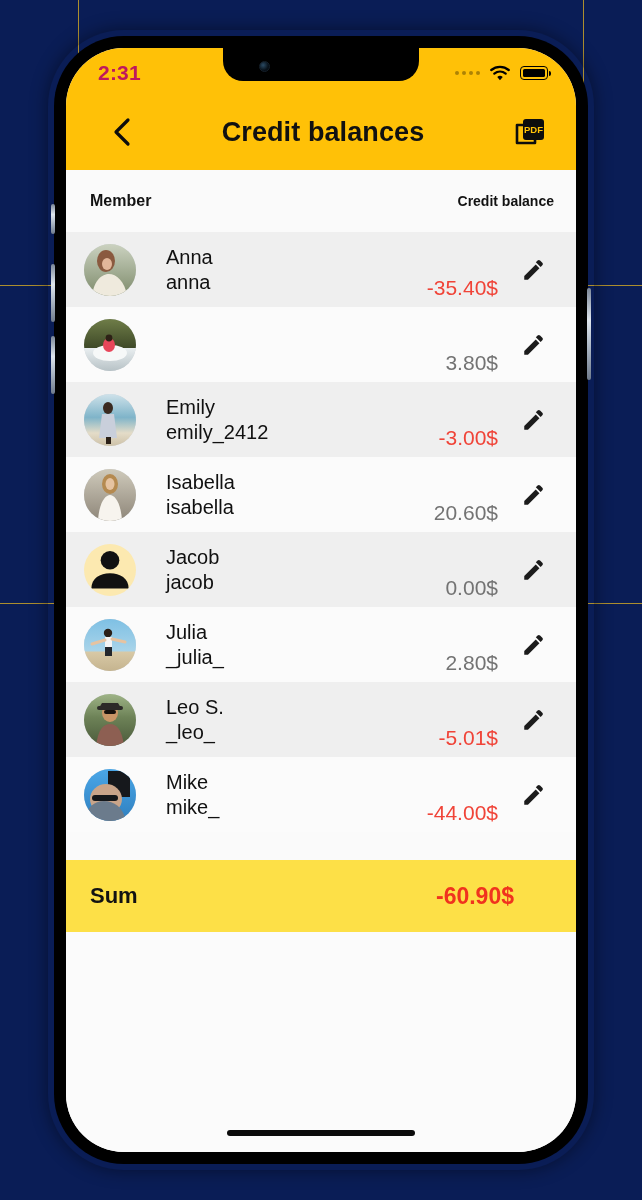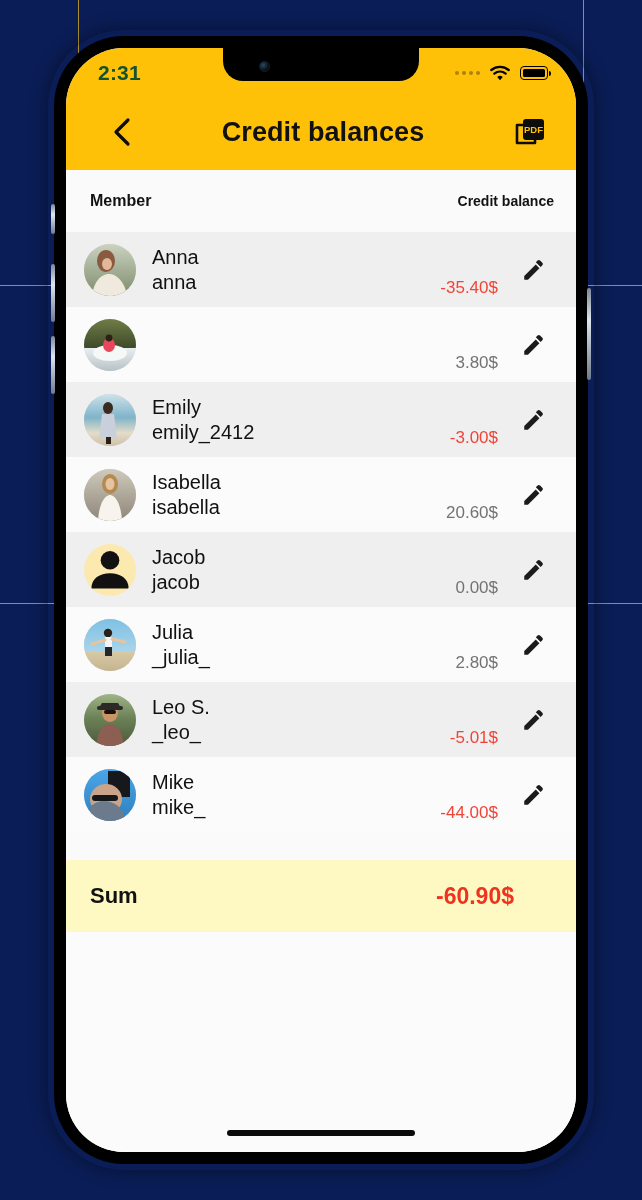"2:31" .status-time { color: #14532d -> #be185d }
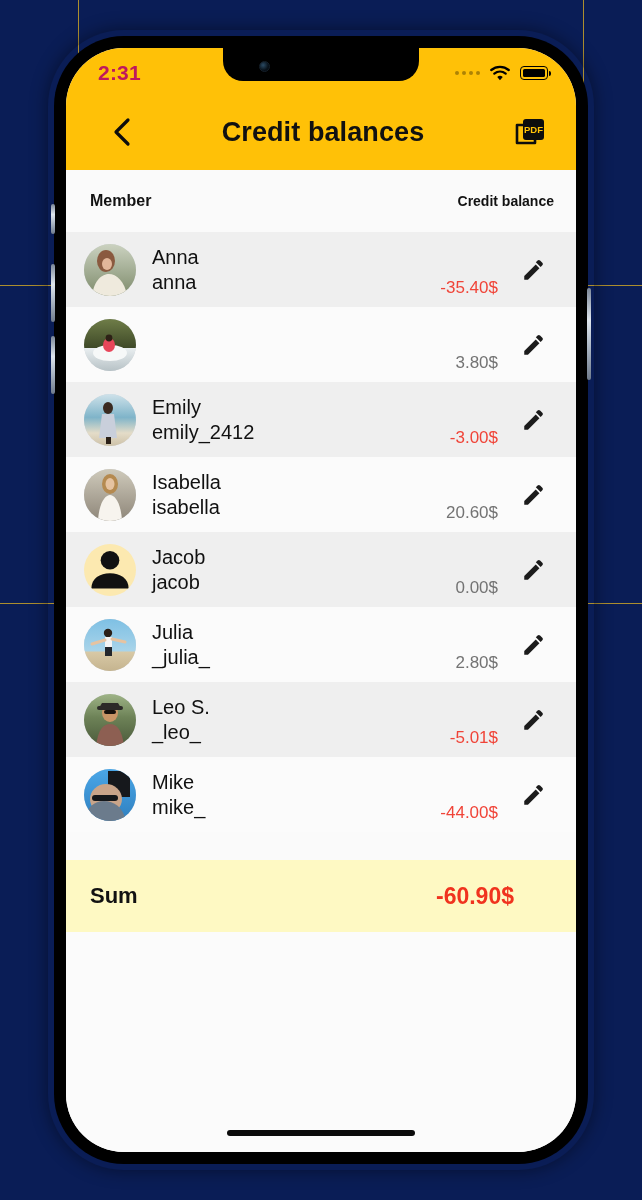"Anna" .names { margin-left: 16px -> 30px }
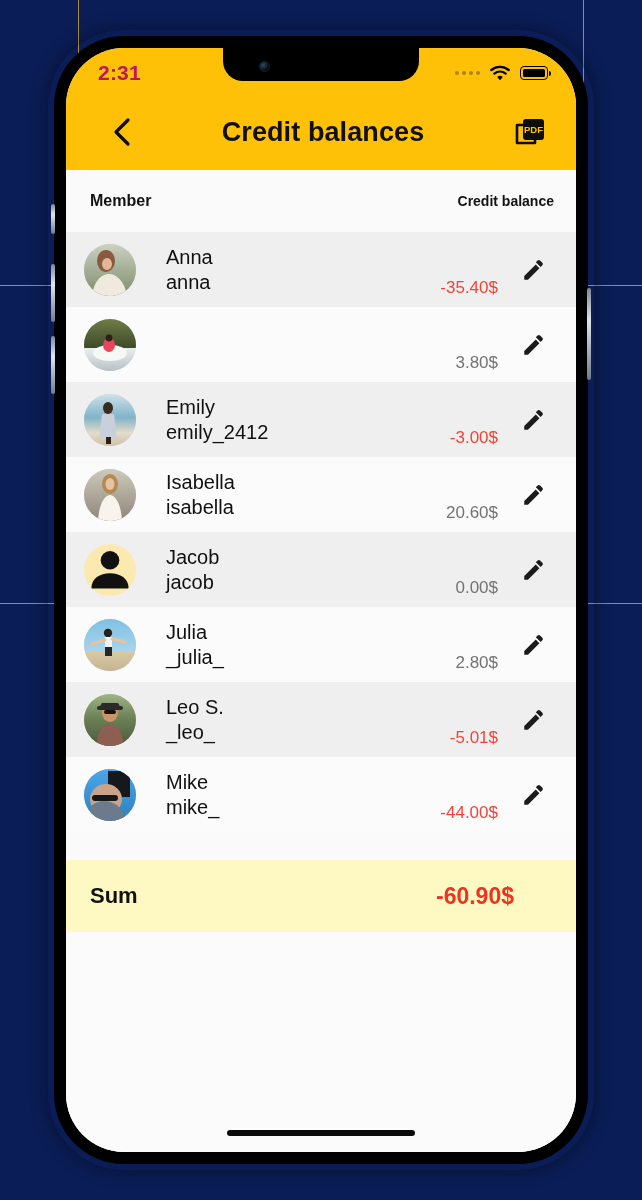"-35.40$" .amount { font-size: 17px -> 21px }
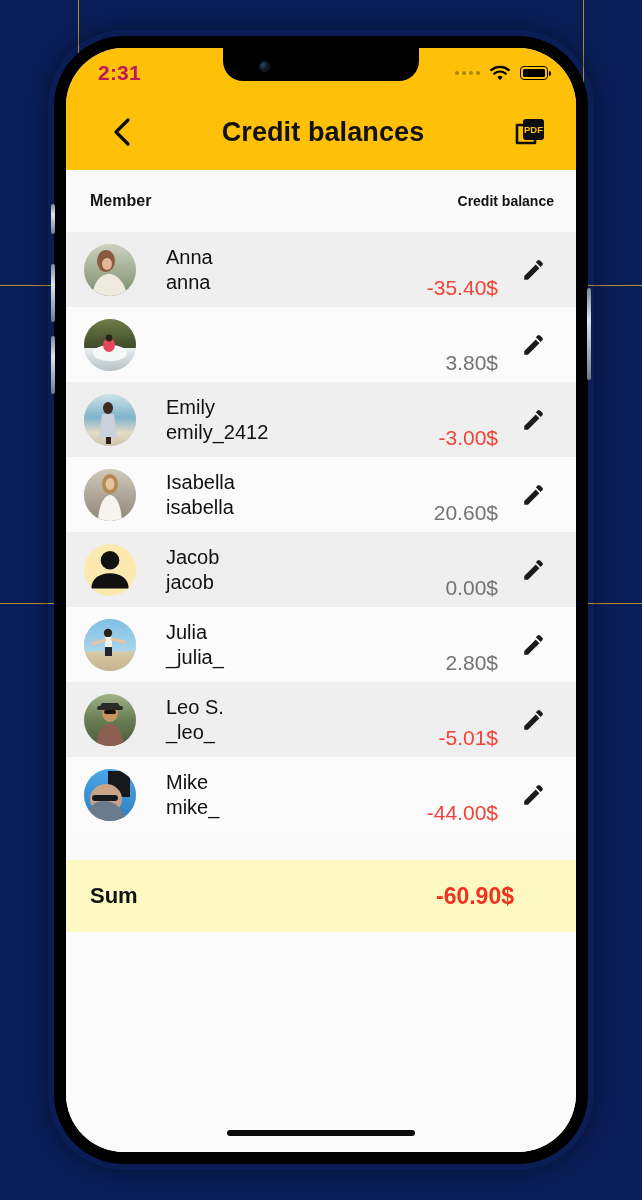"Sum" .sum-row { background: #fef9c3 -> #fde047 }
